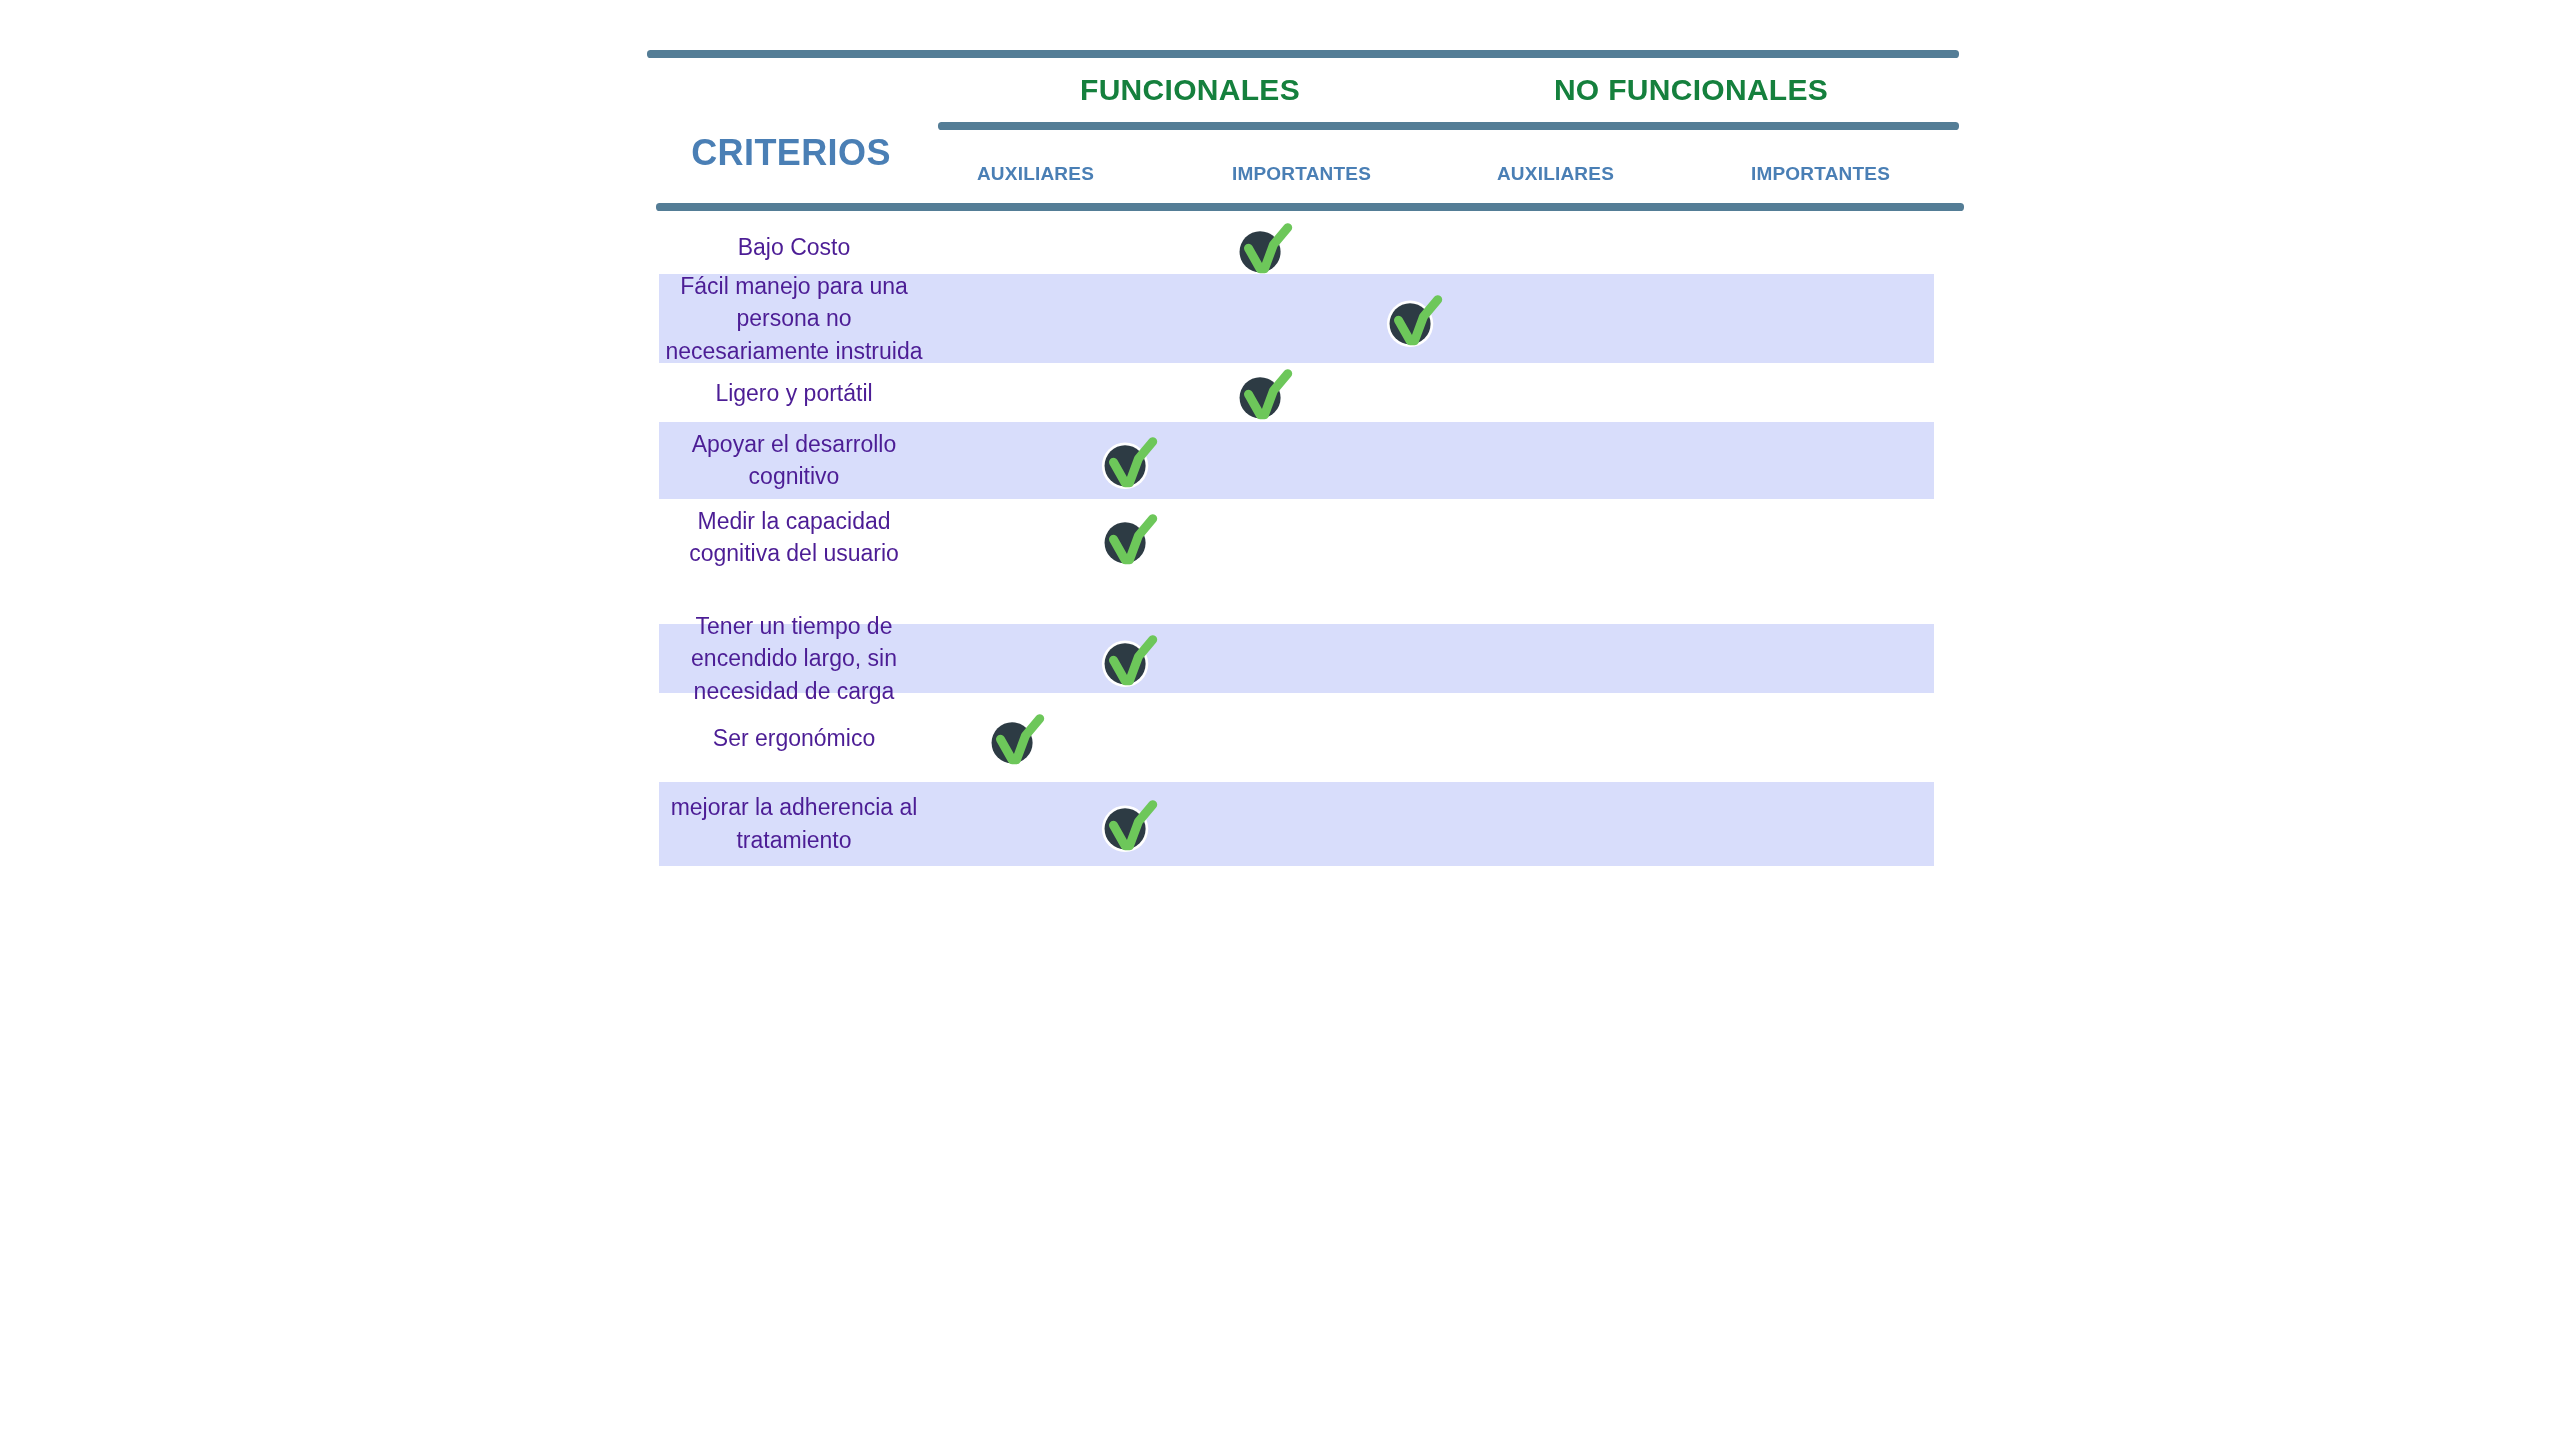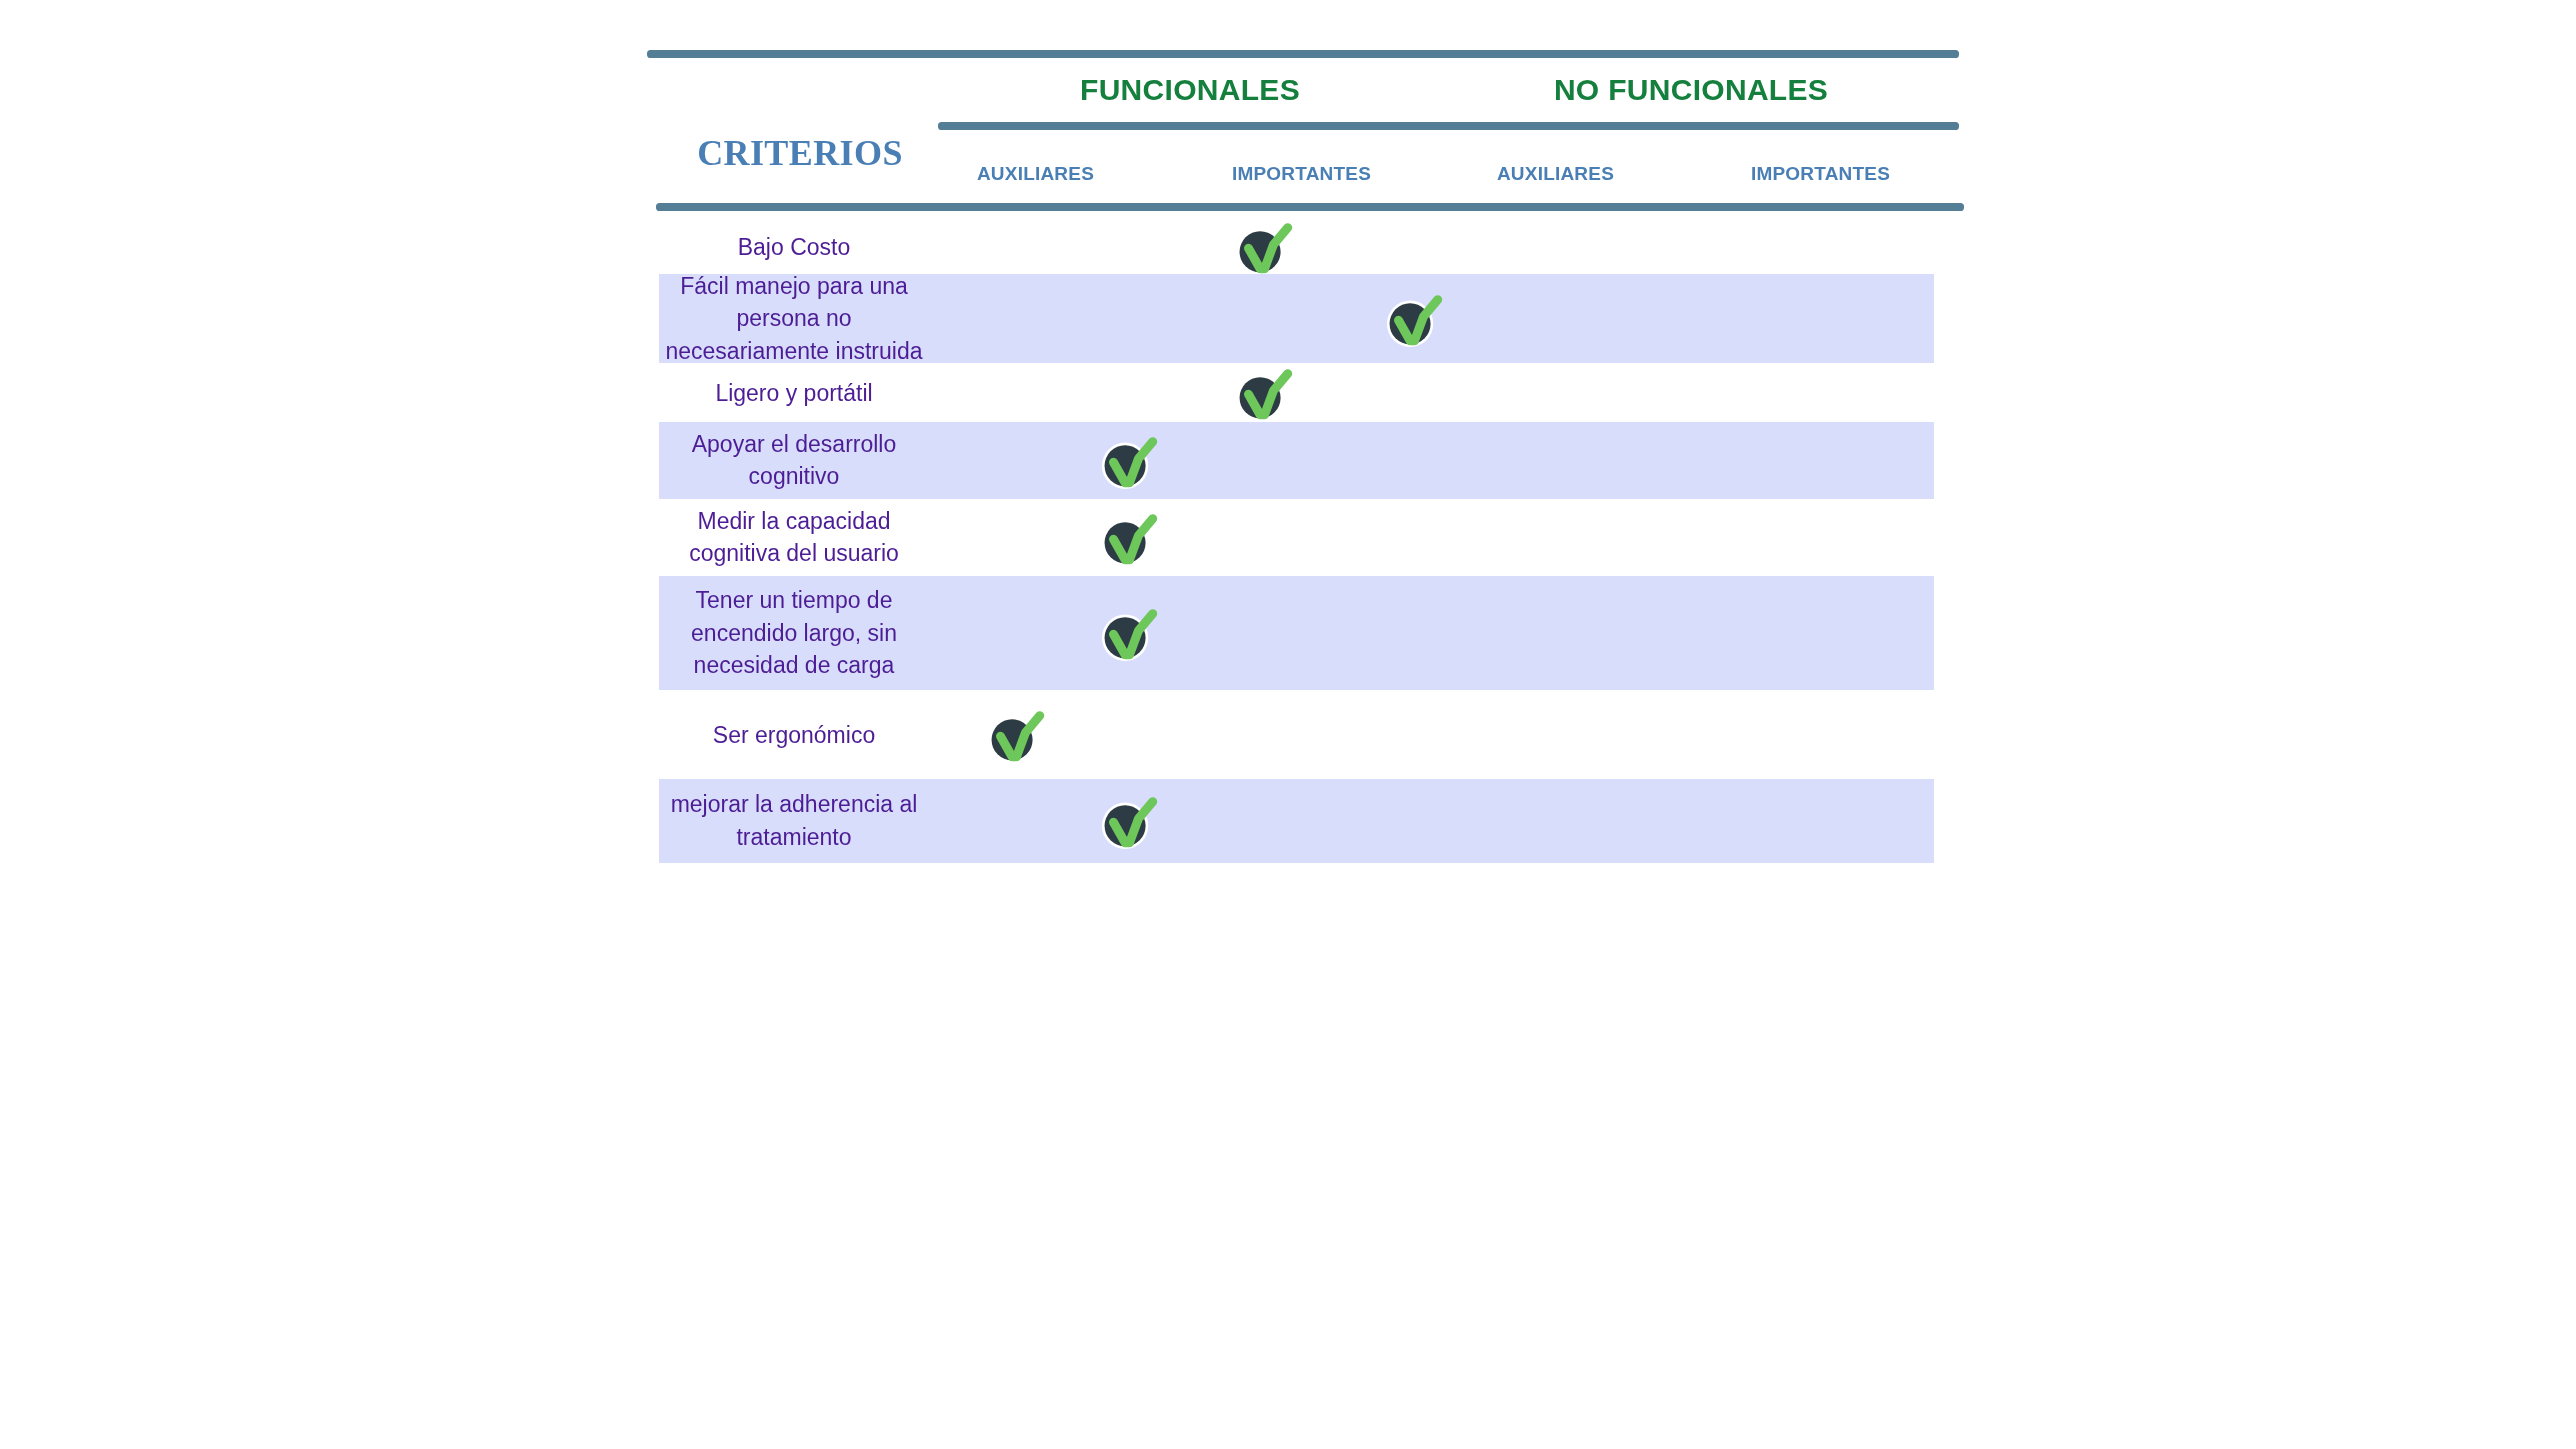"CRITERIOS" .criterios-title { font-family: Liberation Serif, serif -> Liberation Sans, sans-serif; left: 10px -> 1px }
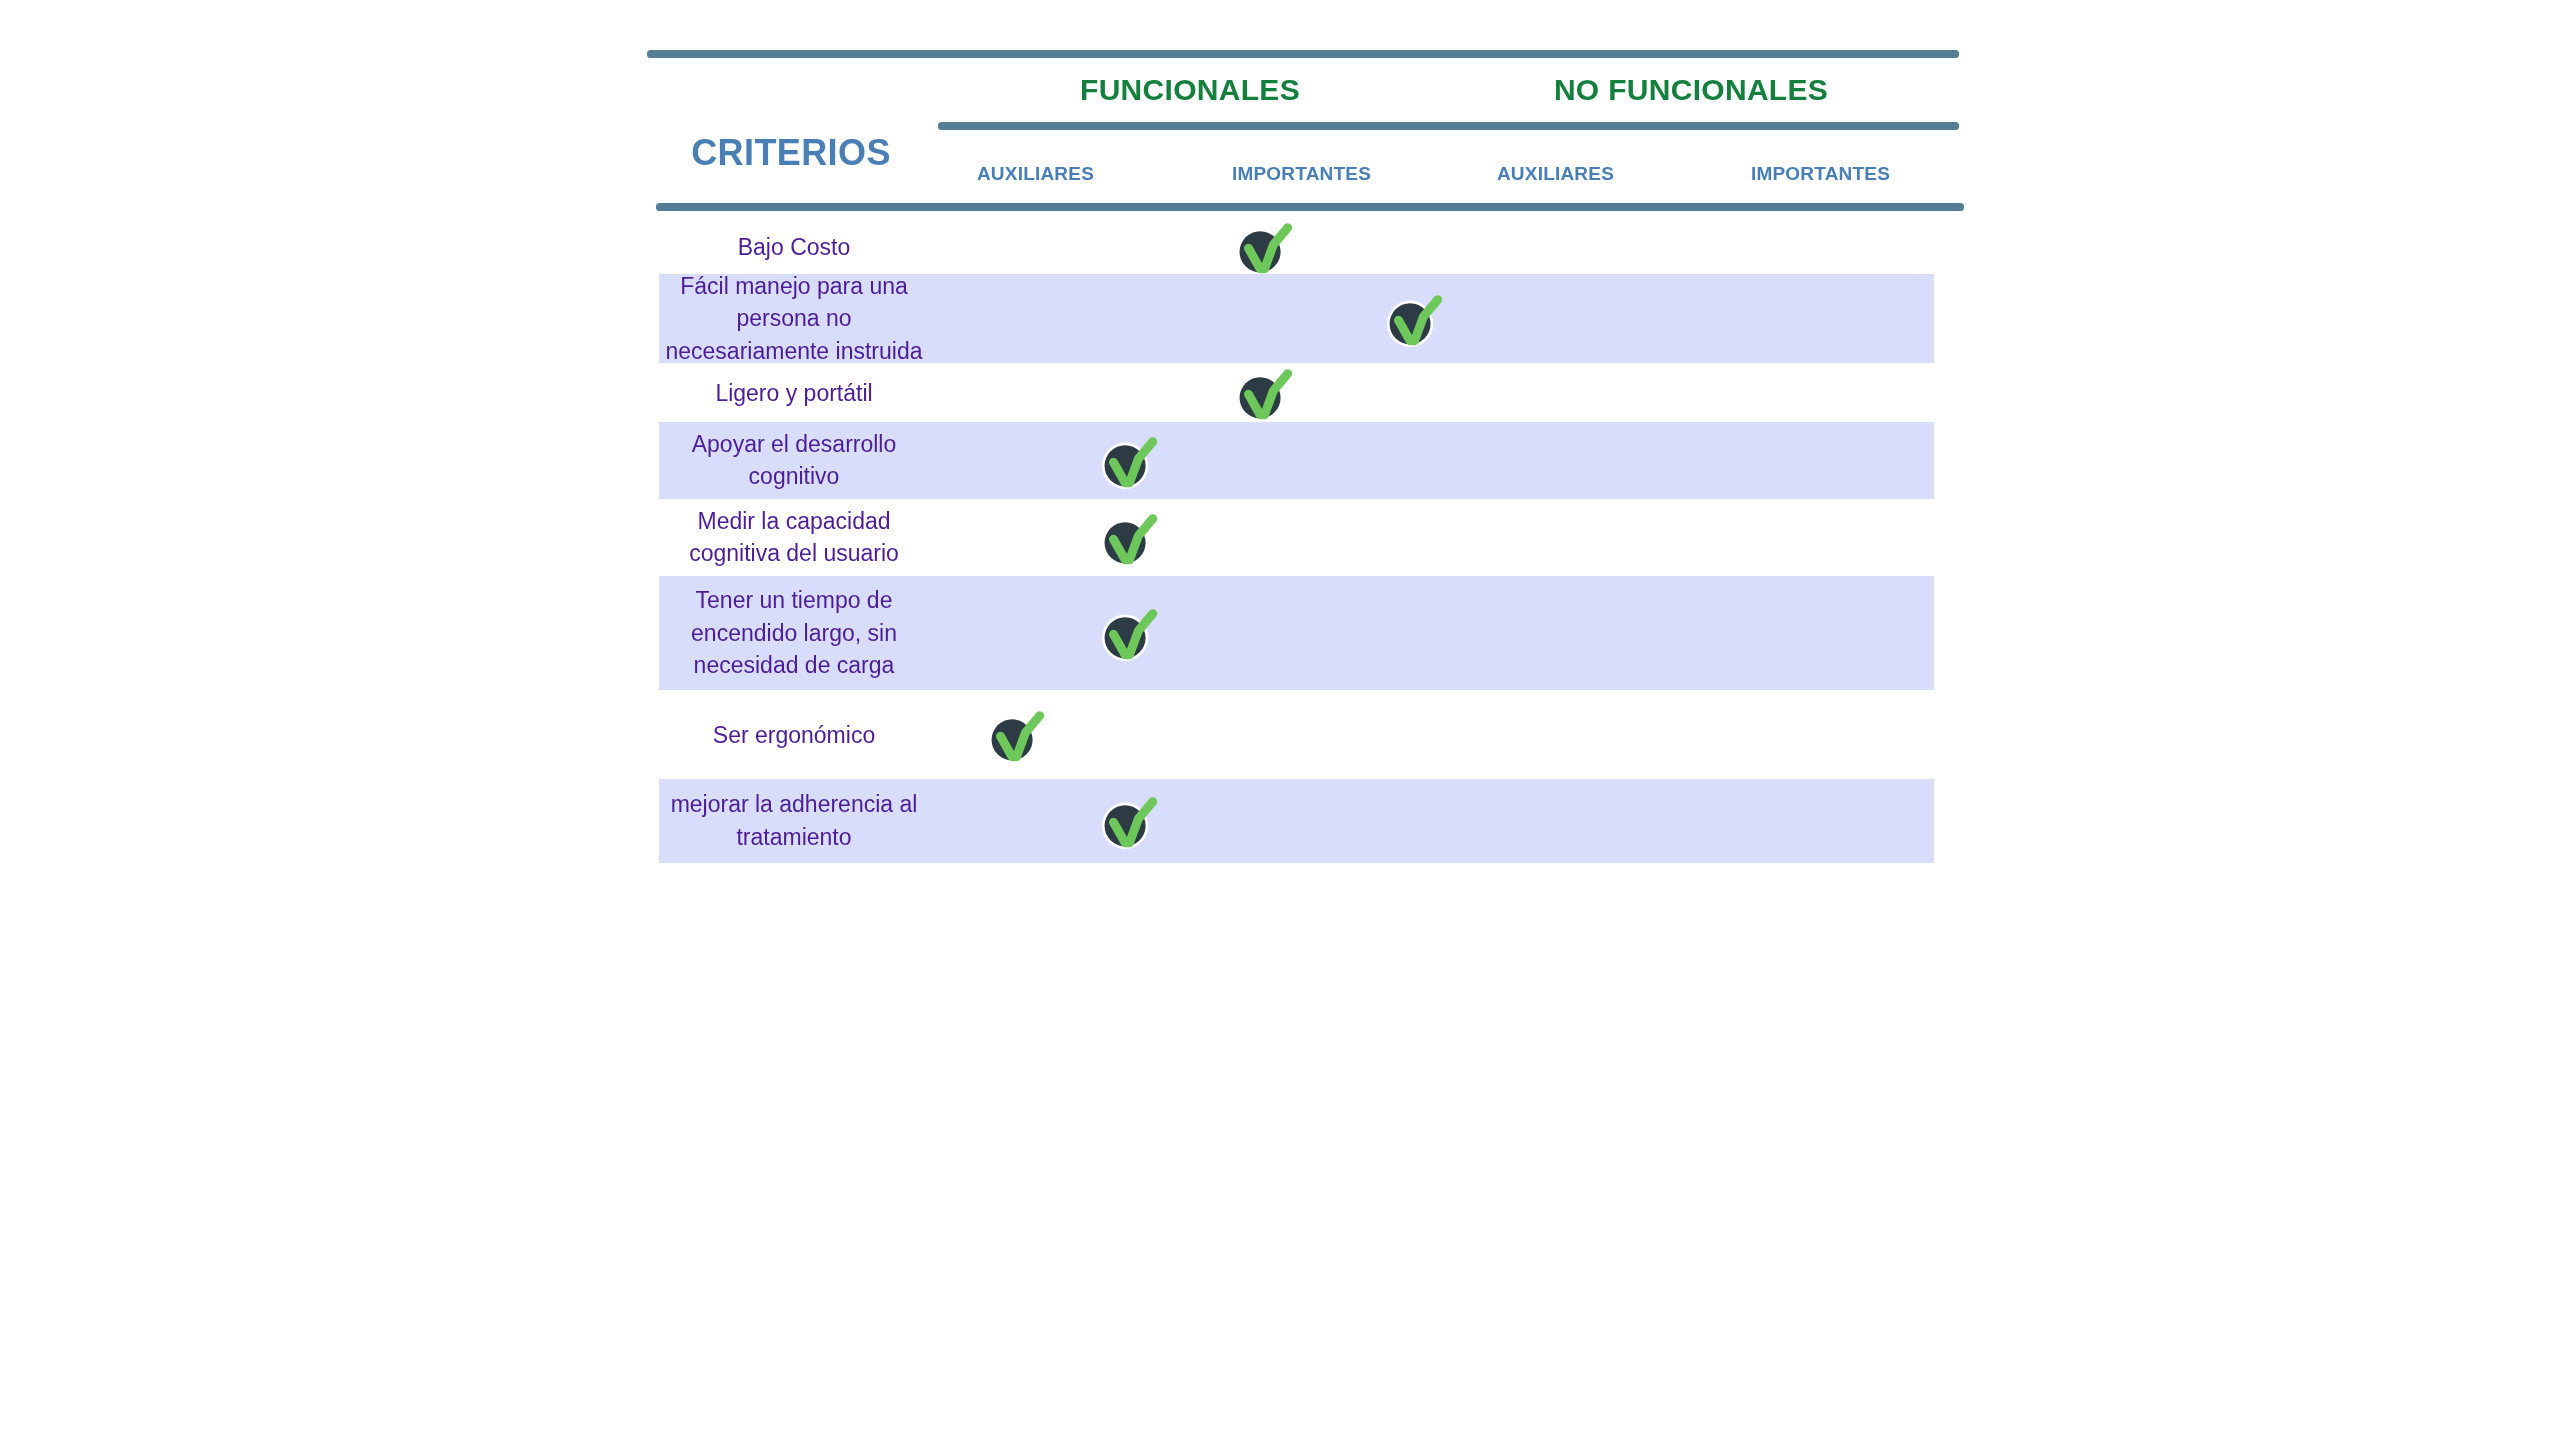"Tener un tiempo de encendido" div.mrow { height: 114px -> 69px; margin-top: none -> 48px }
